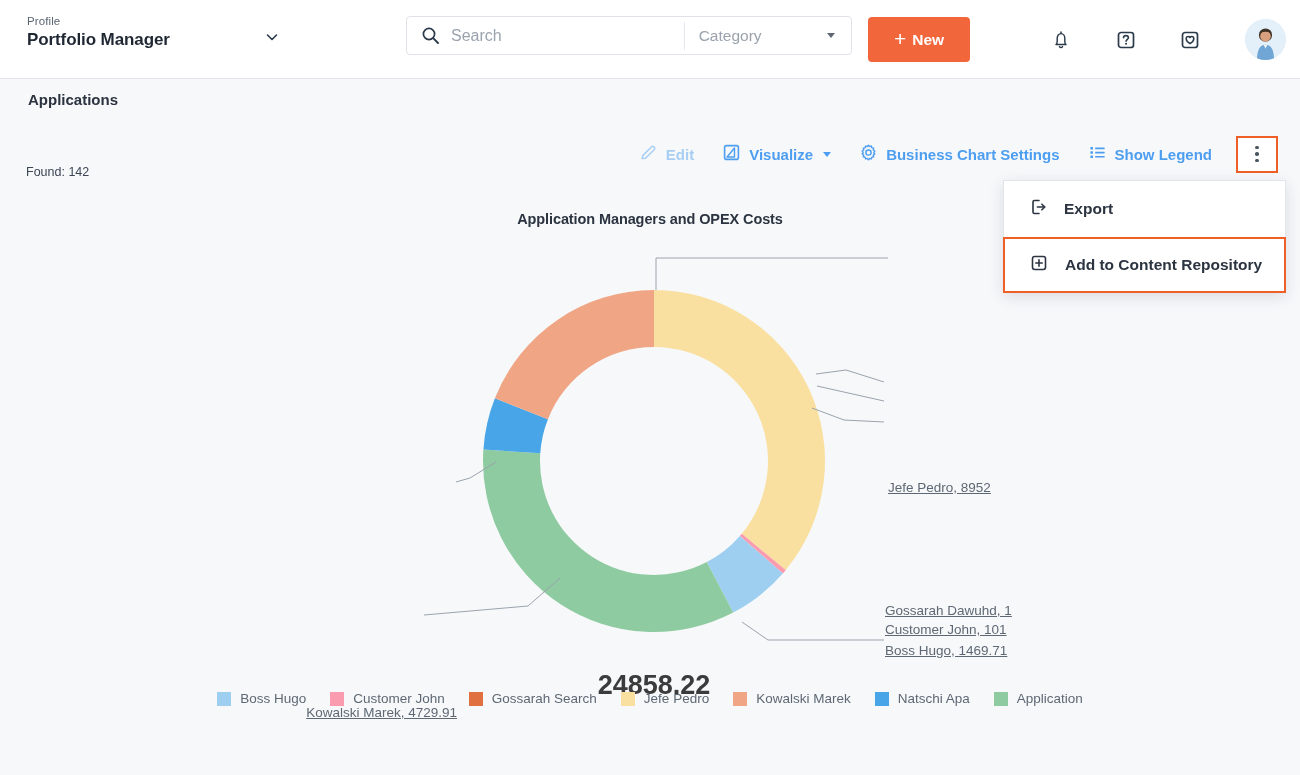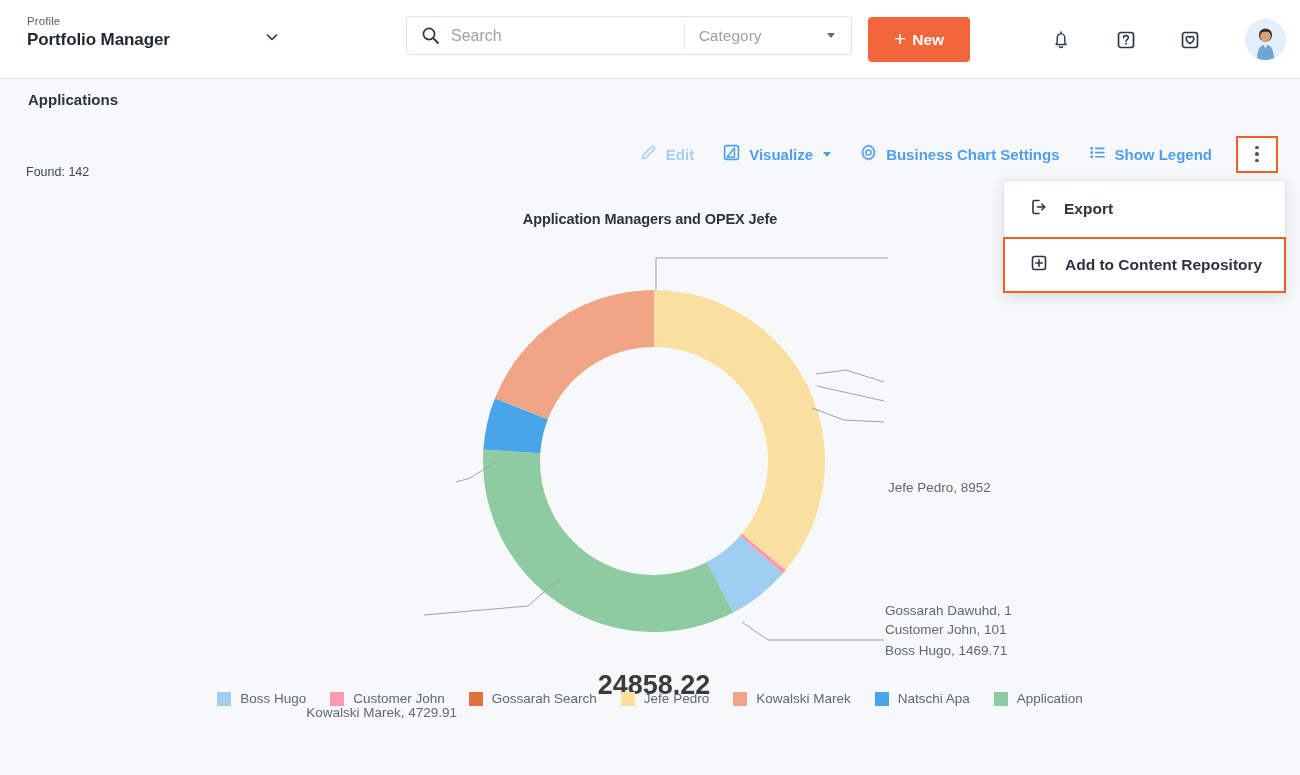"Application Managers and OPEX Jefe" div.chart-title { text: Jefe -> Costs }
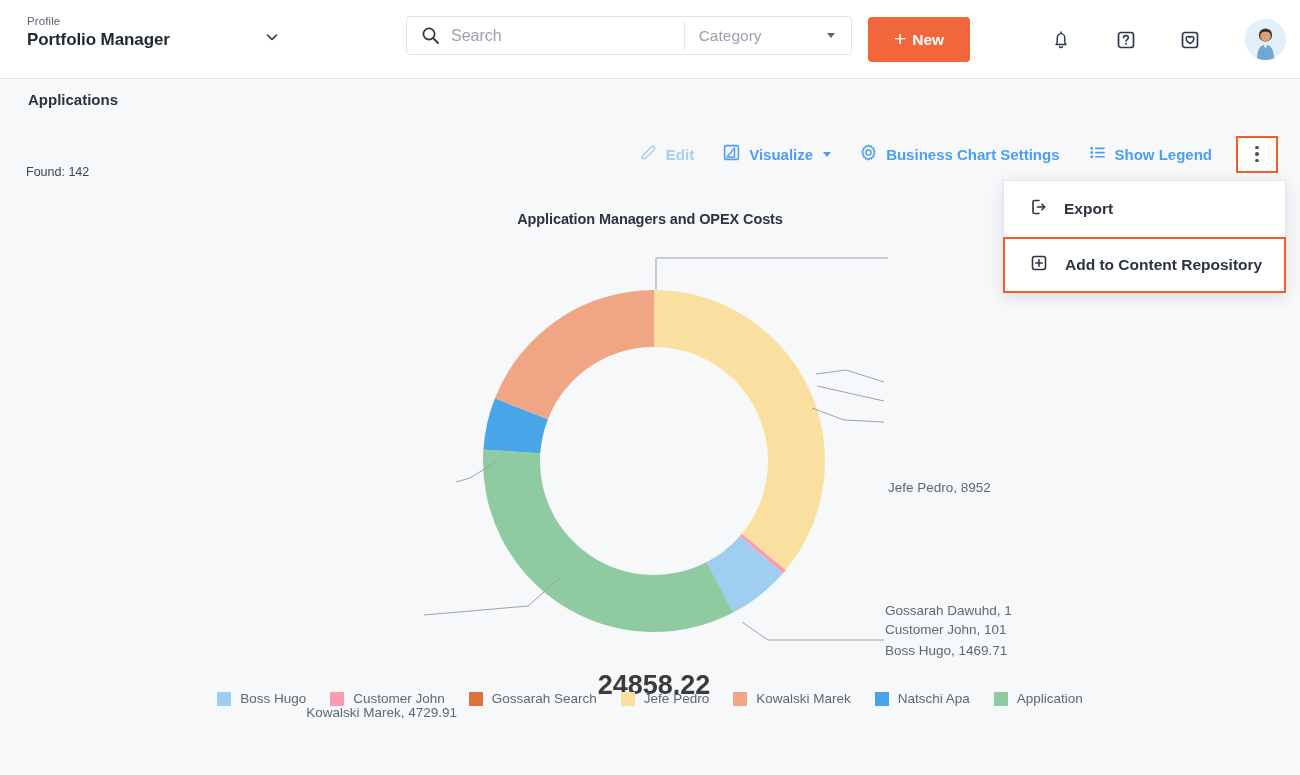"Jefe Pedro, 8952" .lbl { text-decoration: none -> underline }
